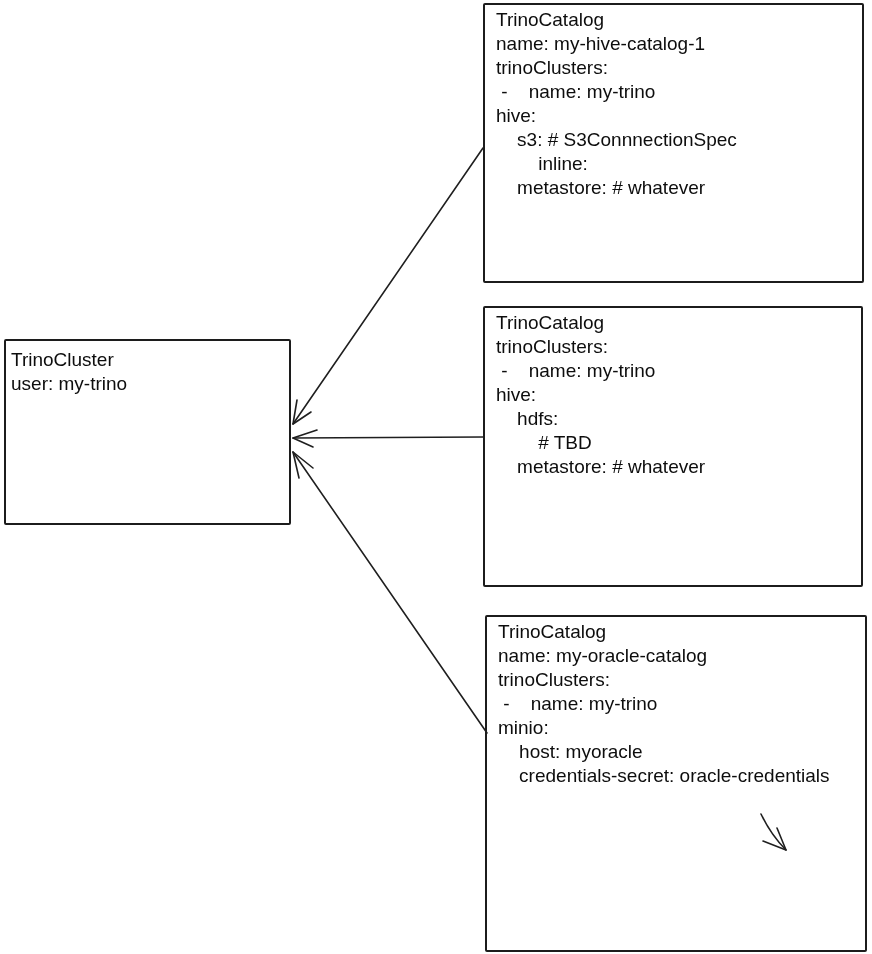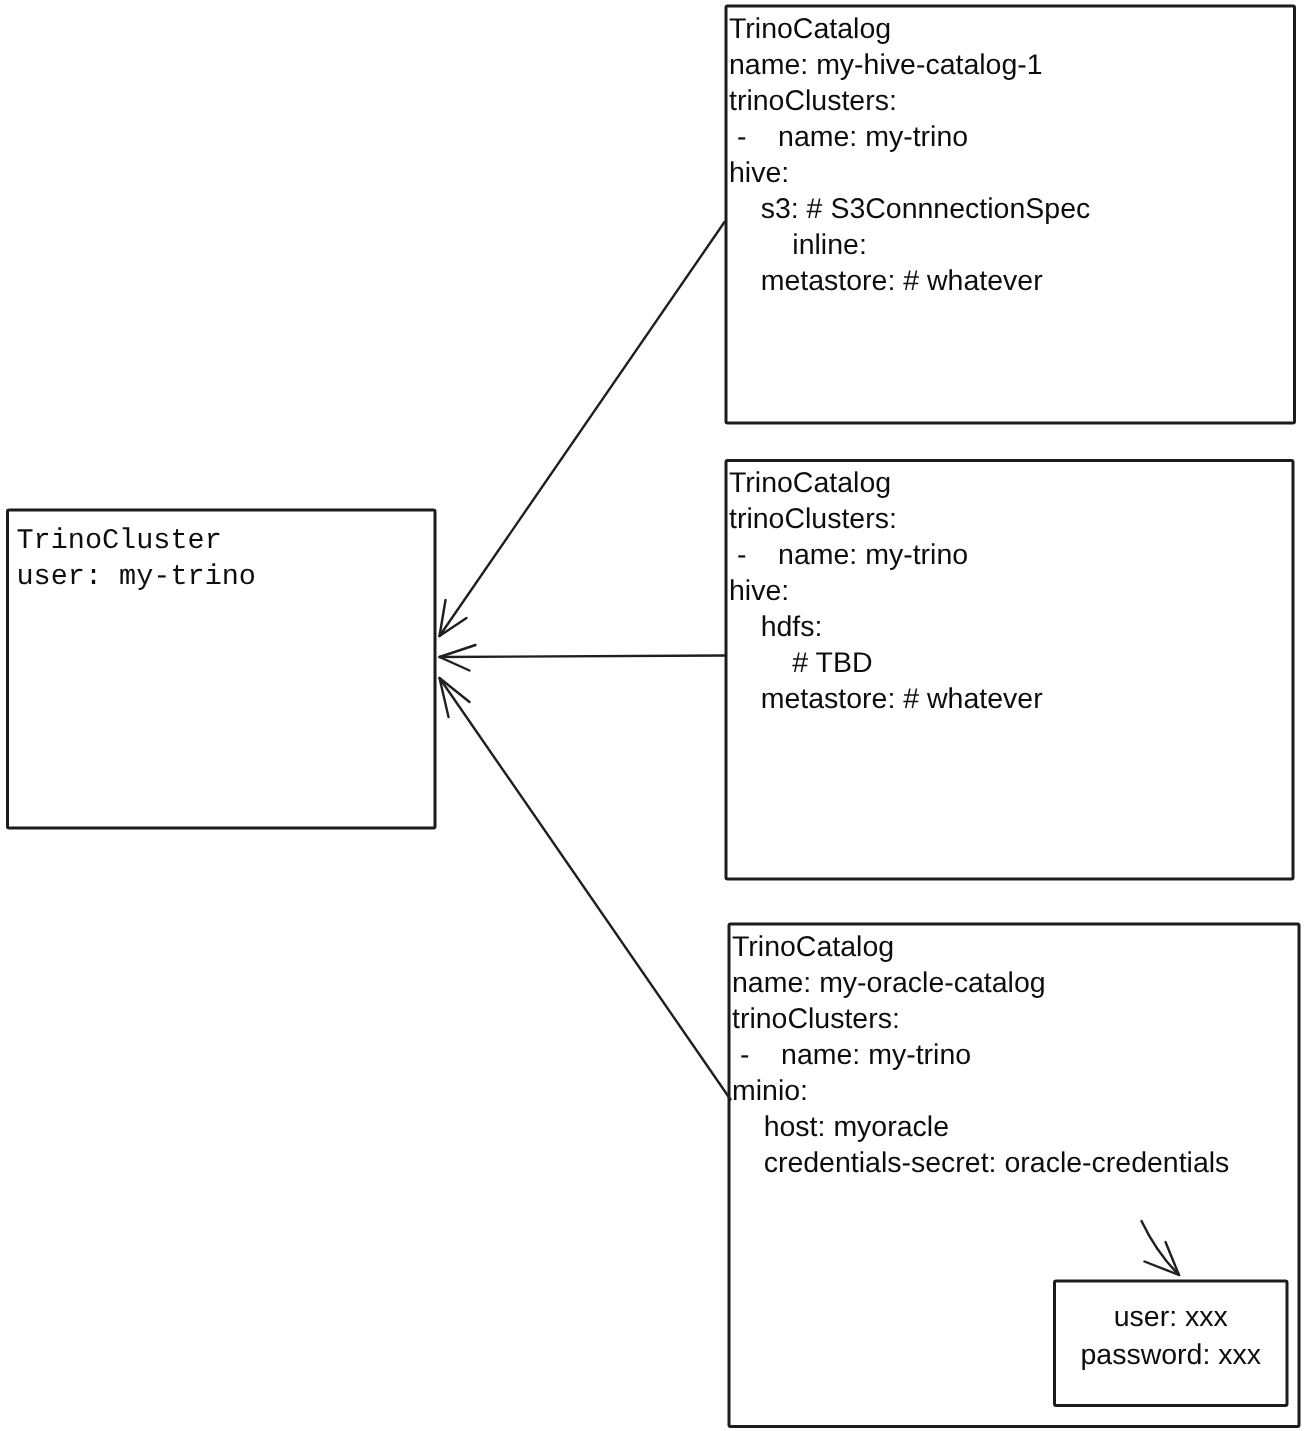"TrinoCatalog" .node-catalog { padding: 3px 1px -> 3px 11px }
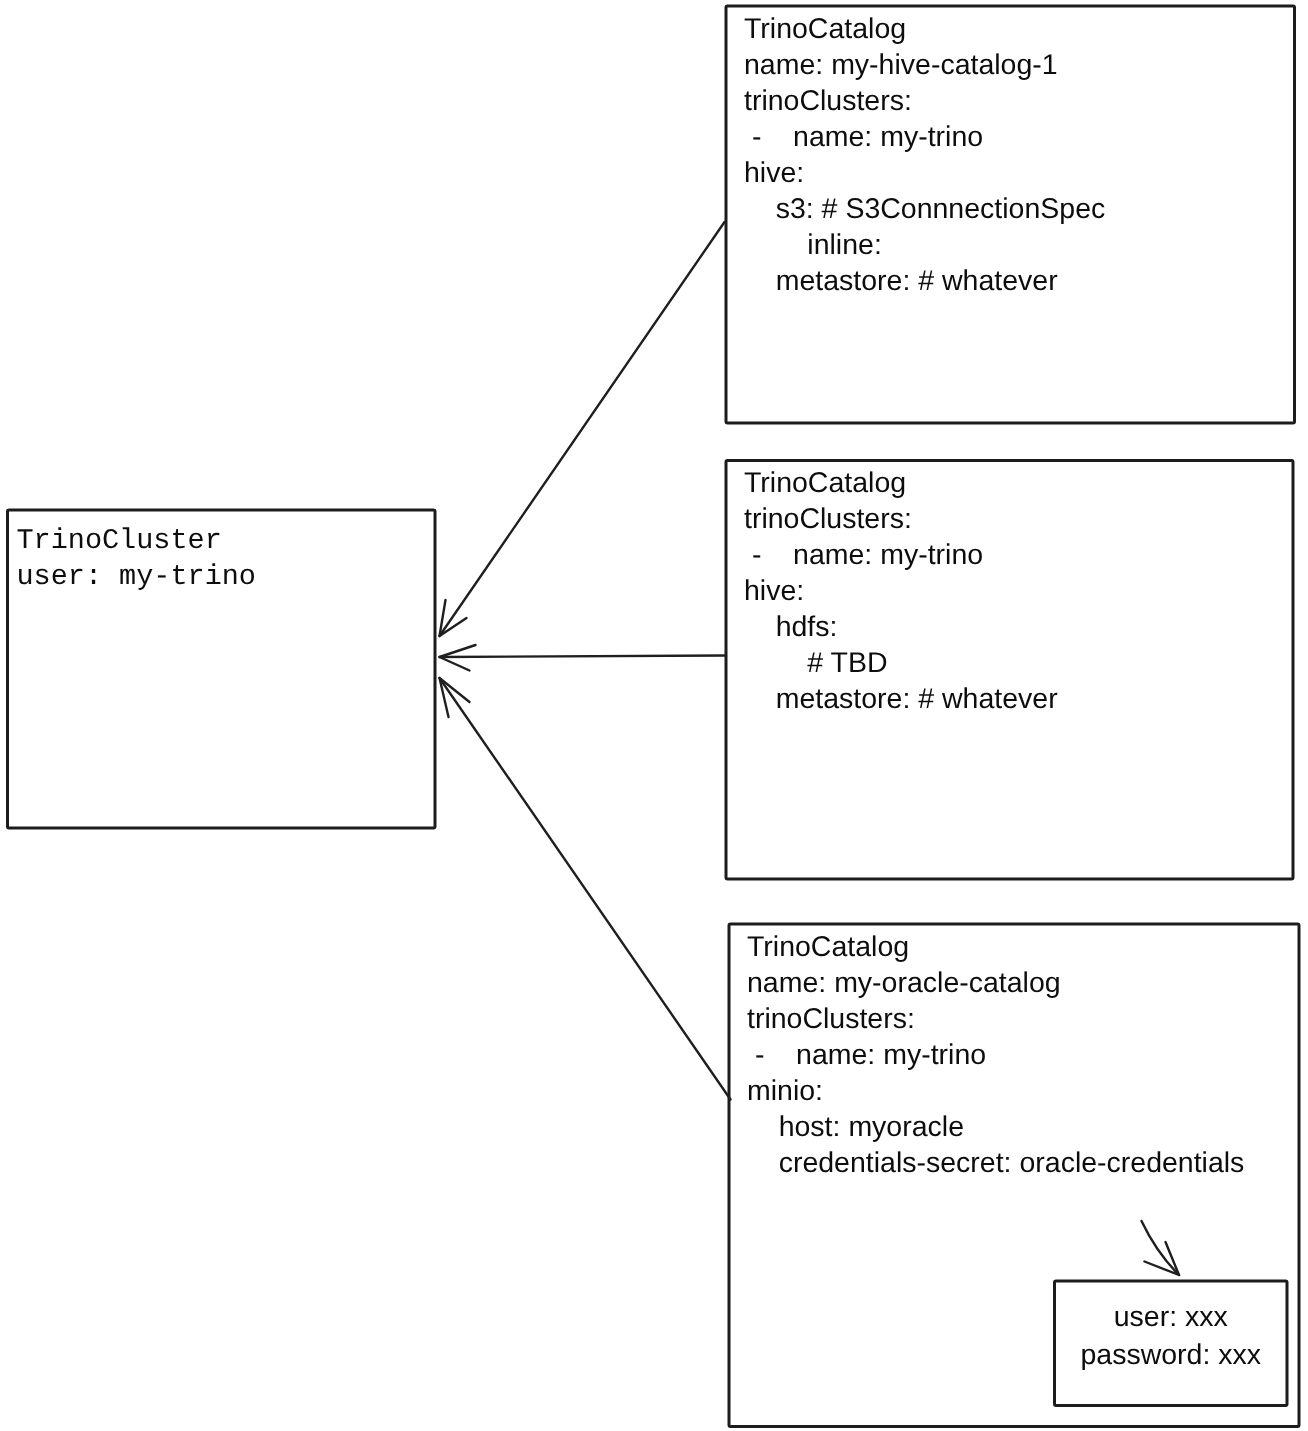"TrinoCluster" .node-cluster { font-family: Liberation Mono, monospace -> none; height: 214px -> 186px }
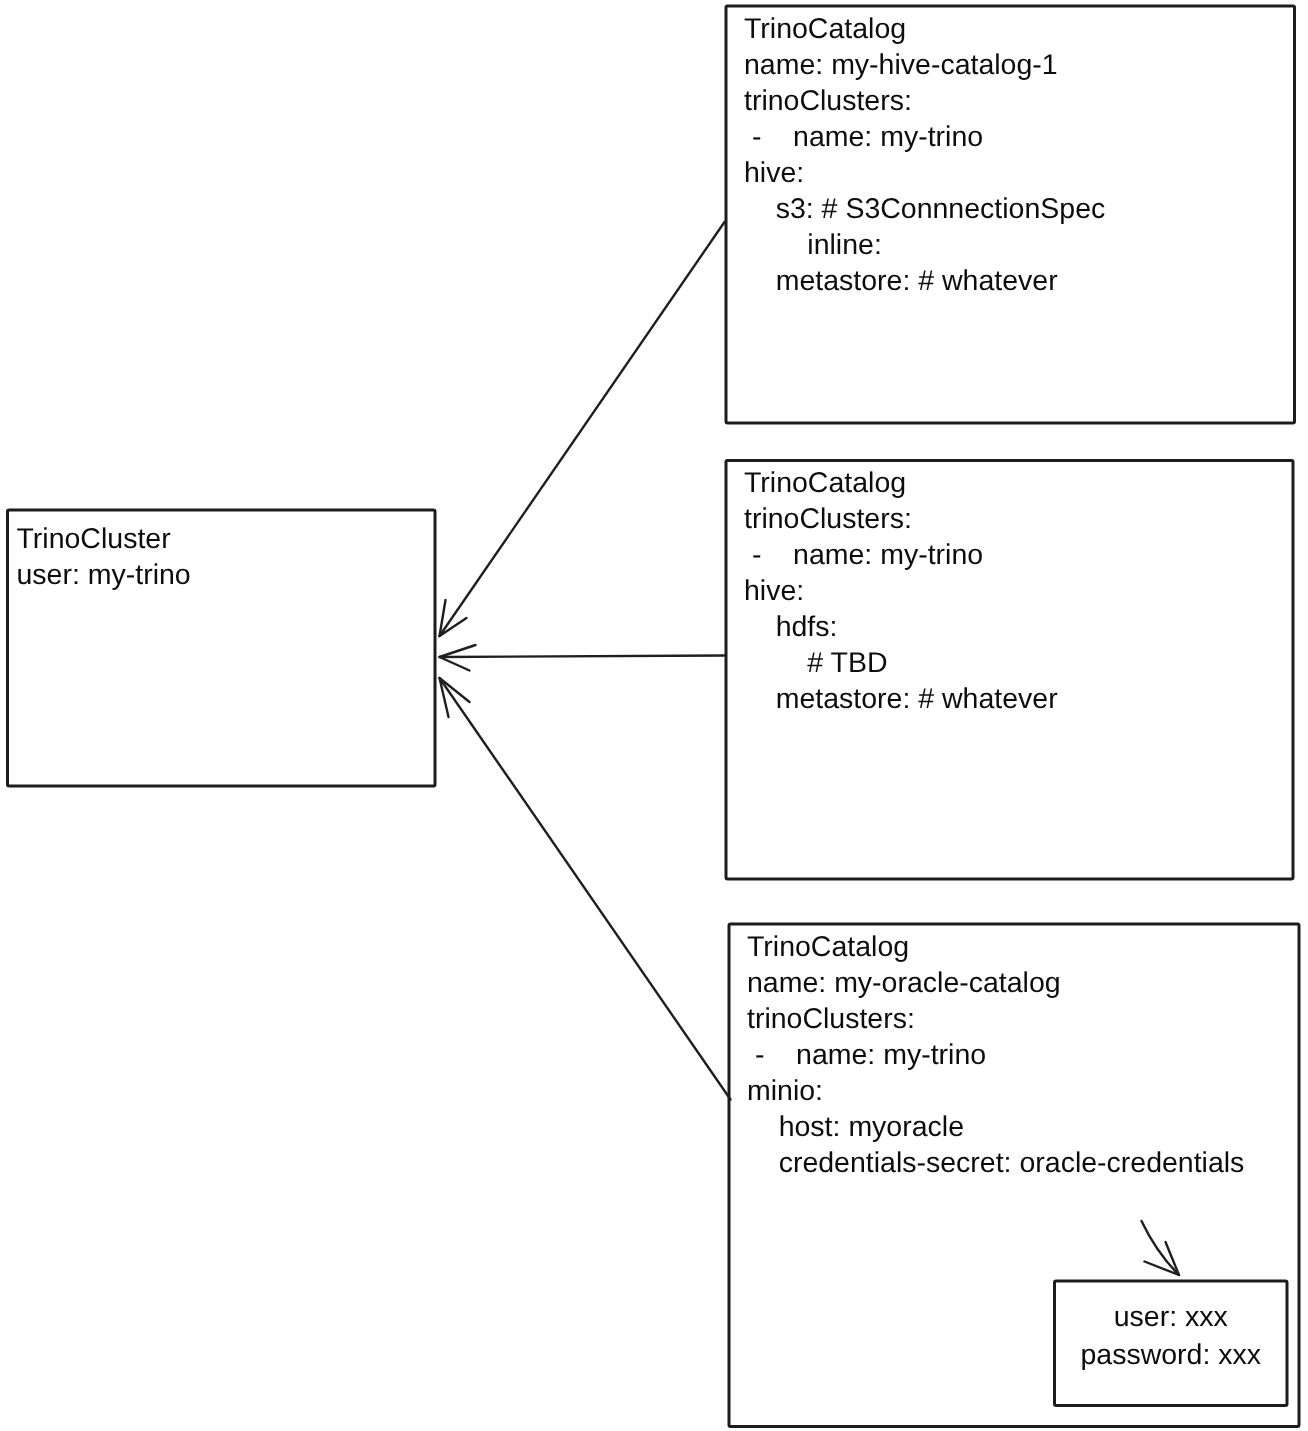"user: xxx" div.box { html: <div> <div>user: xxx</div> <div>password: xxx</div> </div> -> none }
